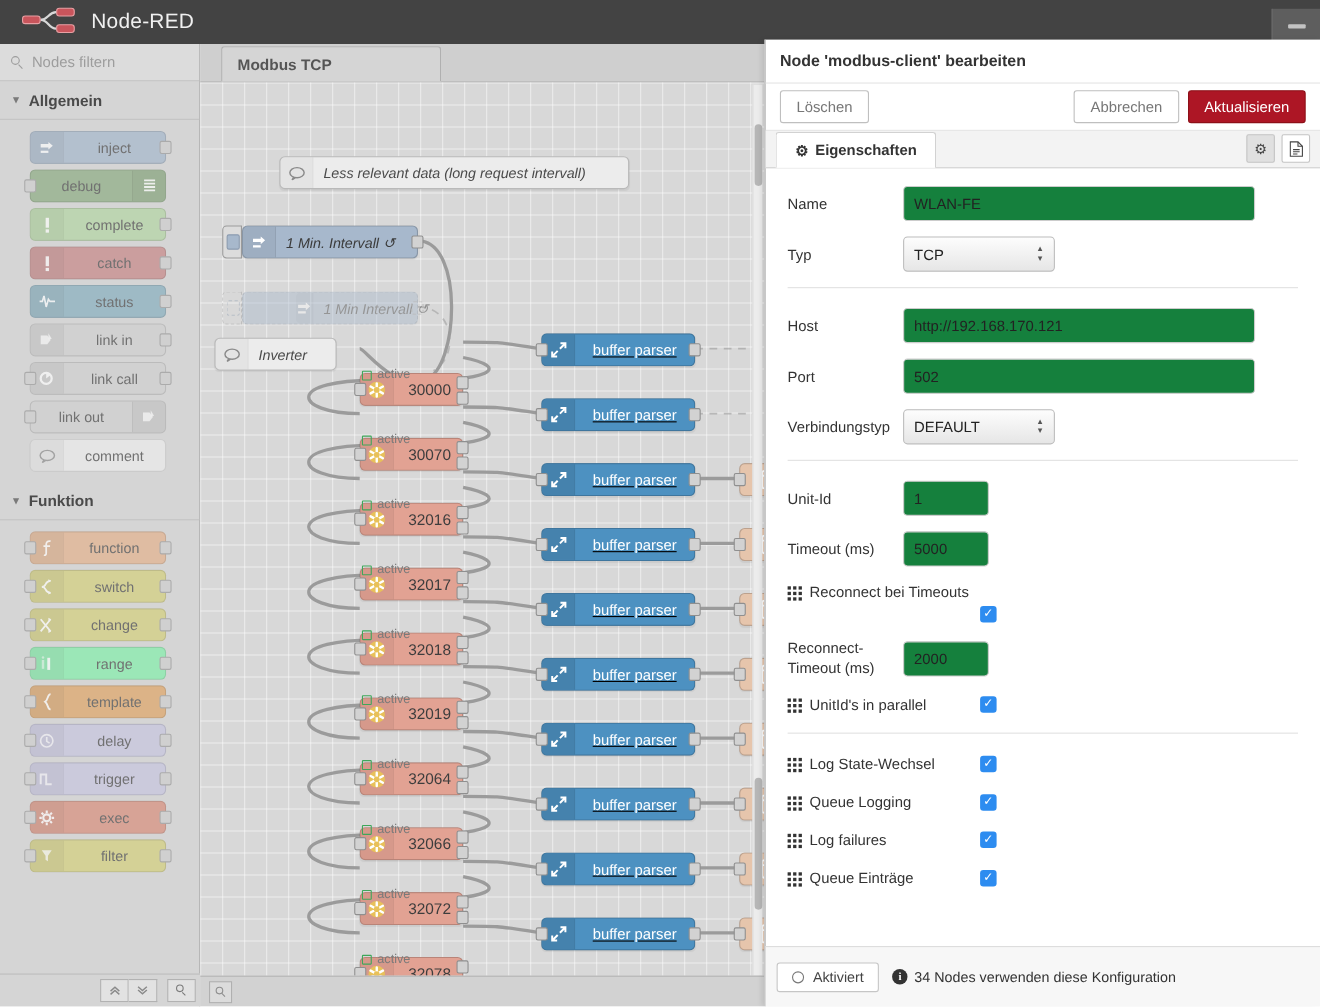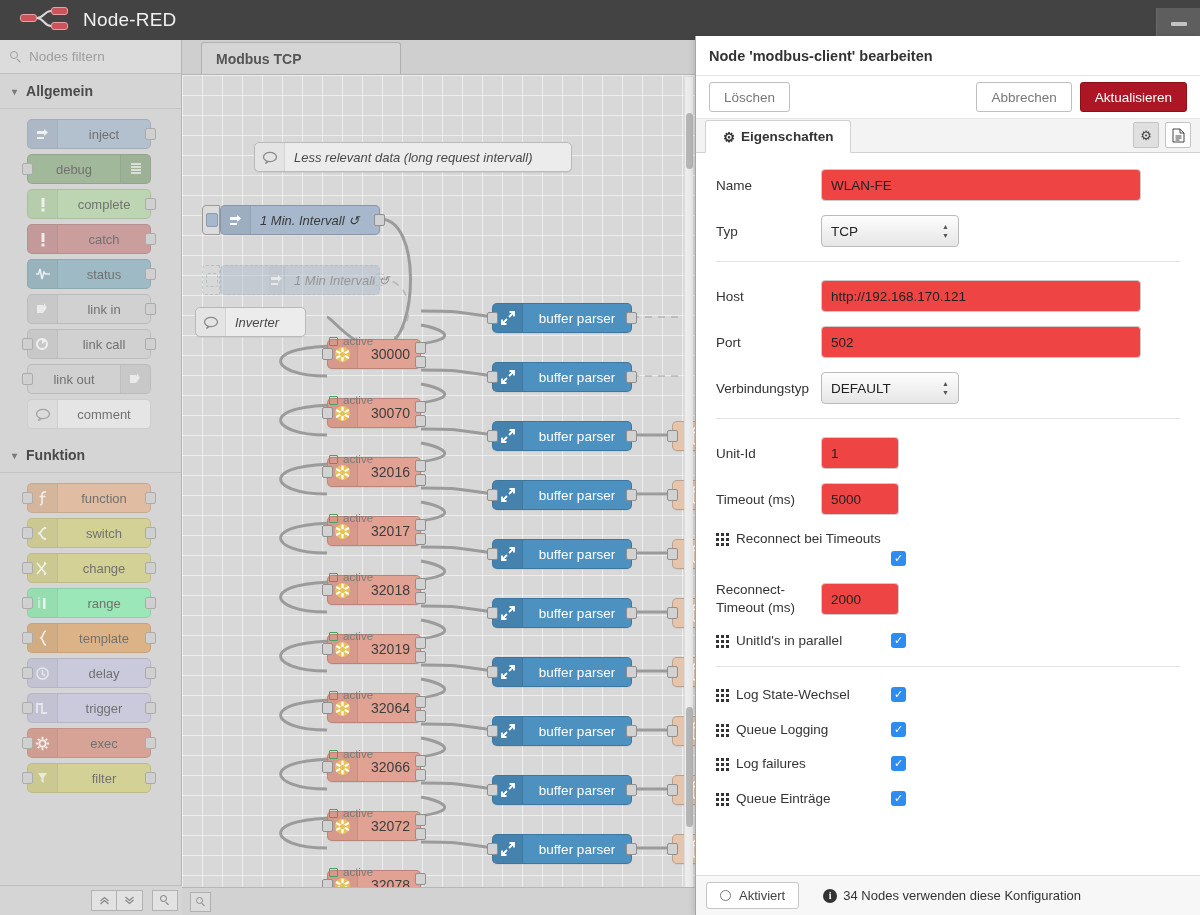"WLAN-FE" .finput { background: #ef4444 -> #15803d }
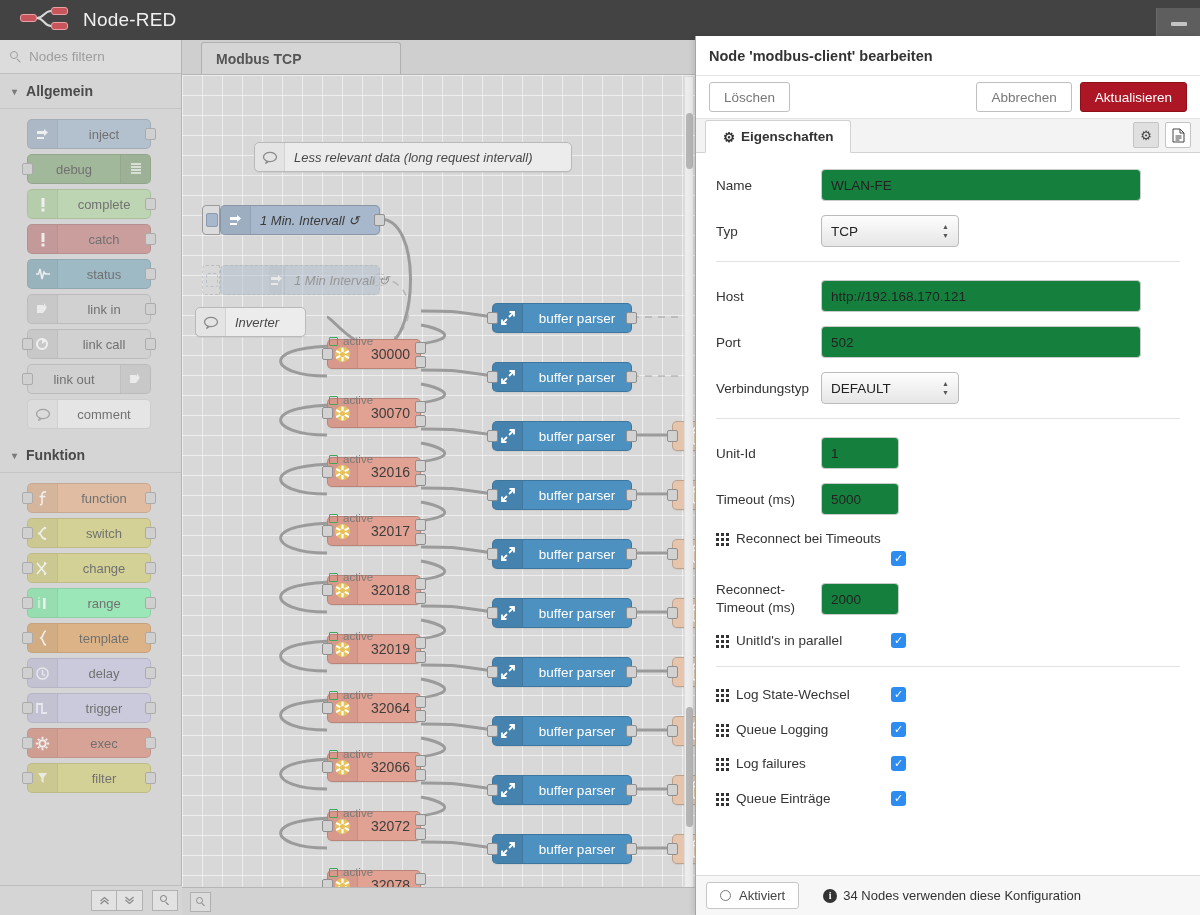"buffer parser" .bufferparser { text-decoration: none -> underline }
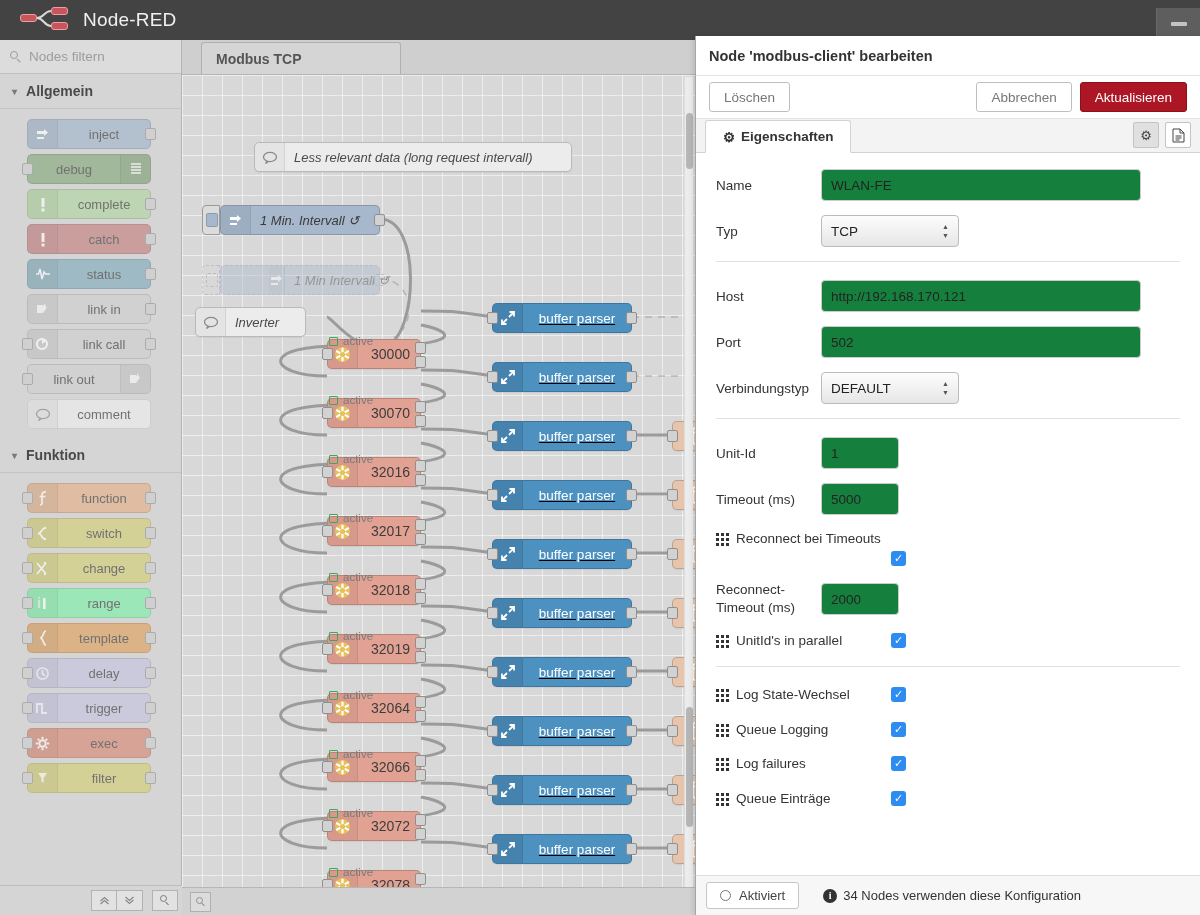"Aktiviert" .ep-footer { gap: 24px -> 12px; height: 40px -> 55px }
